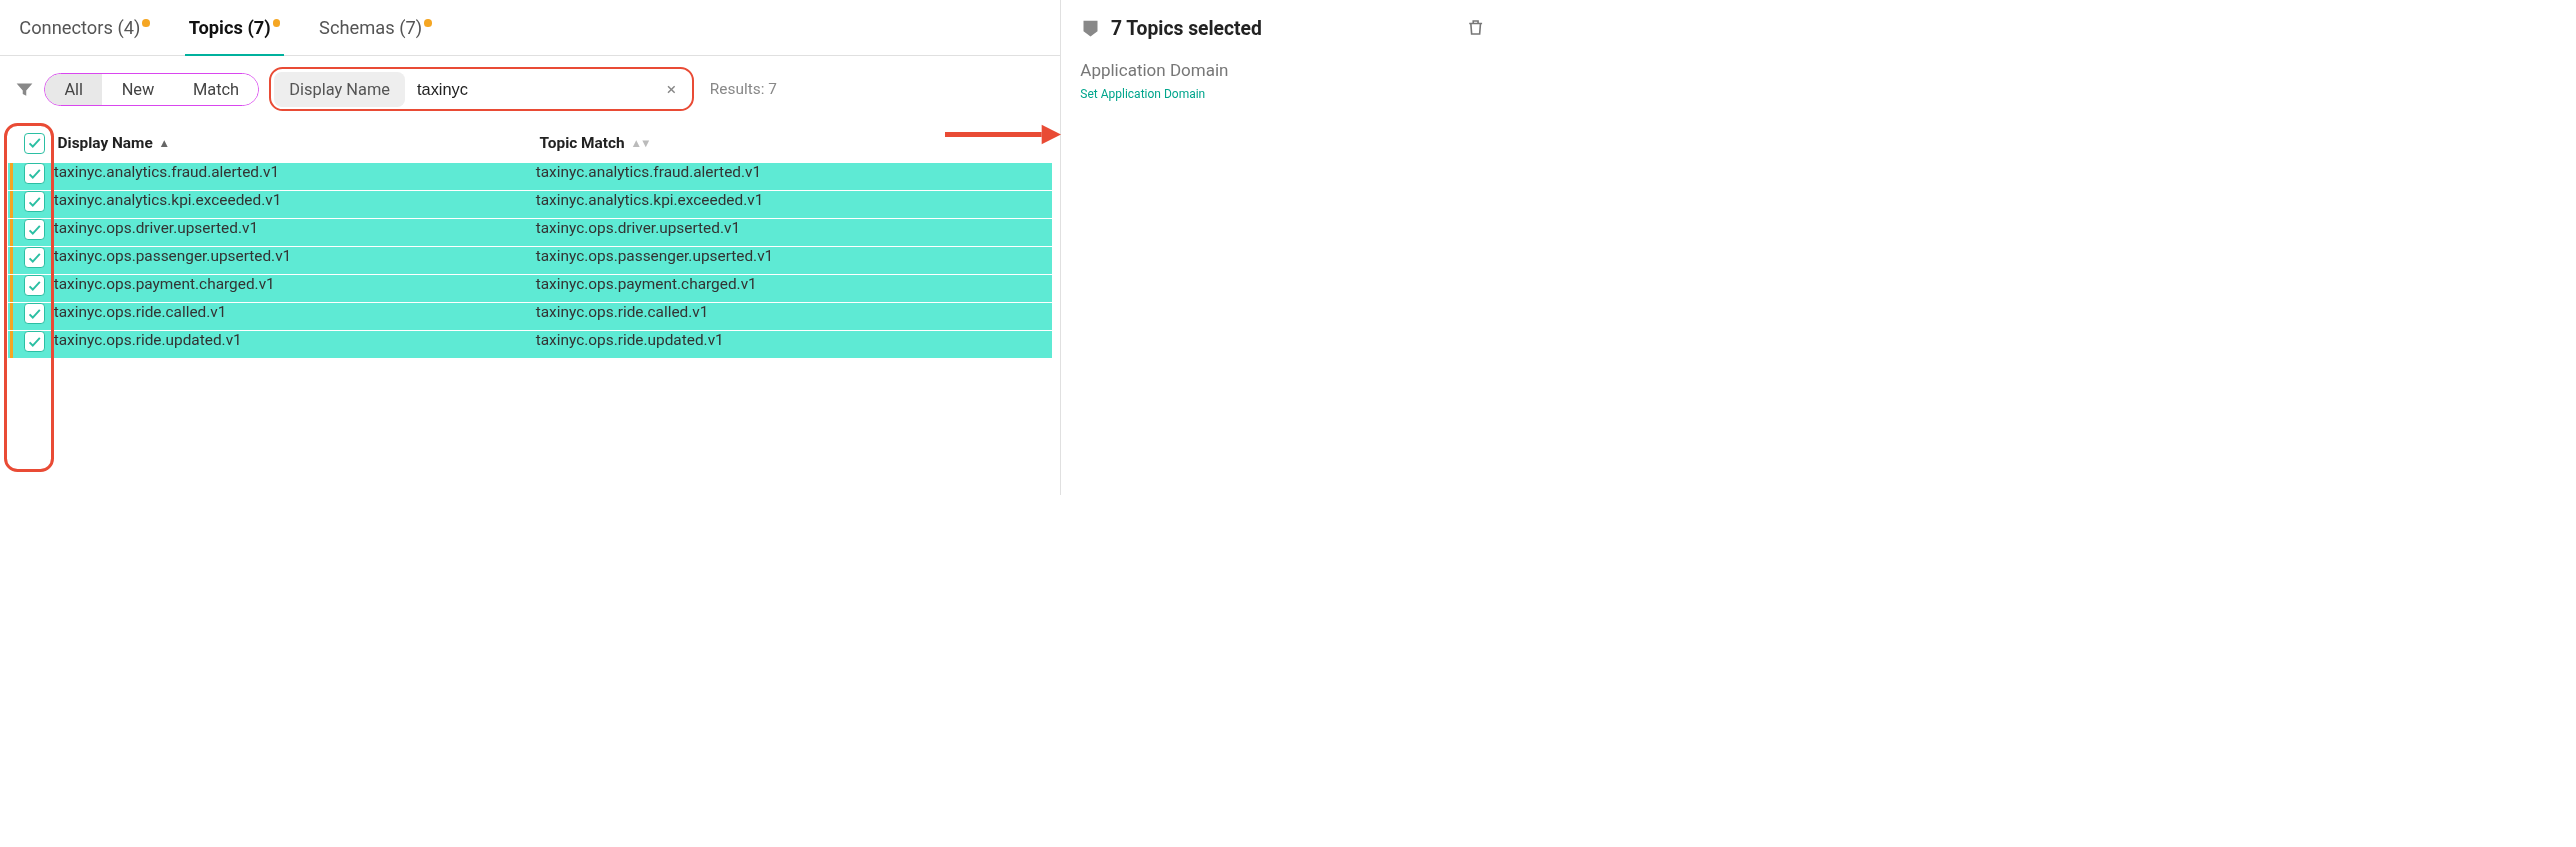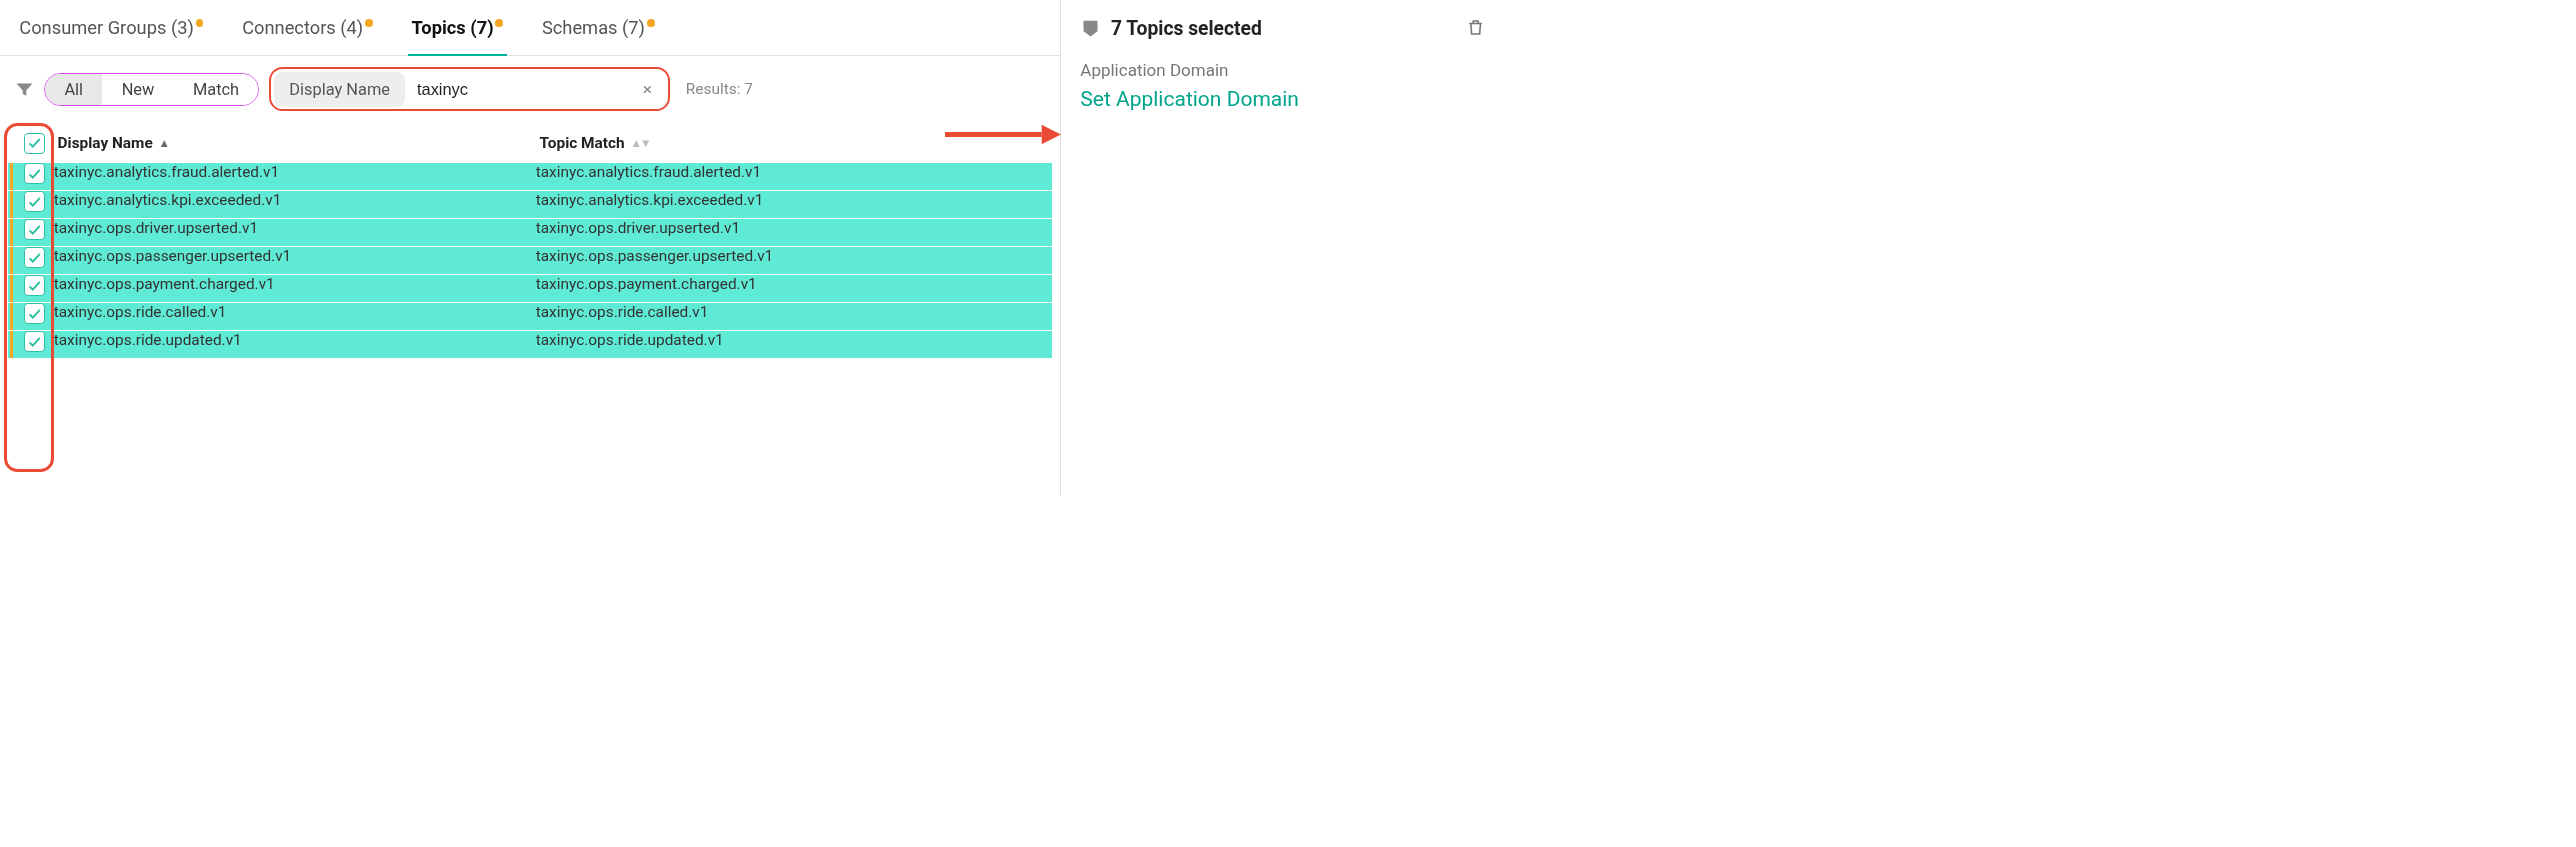"Consumer Groups (3)" div.tab { html: <div><span>Consumer Groups (3)</span><span></span></div> -> none }
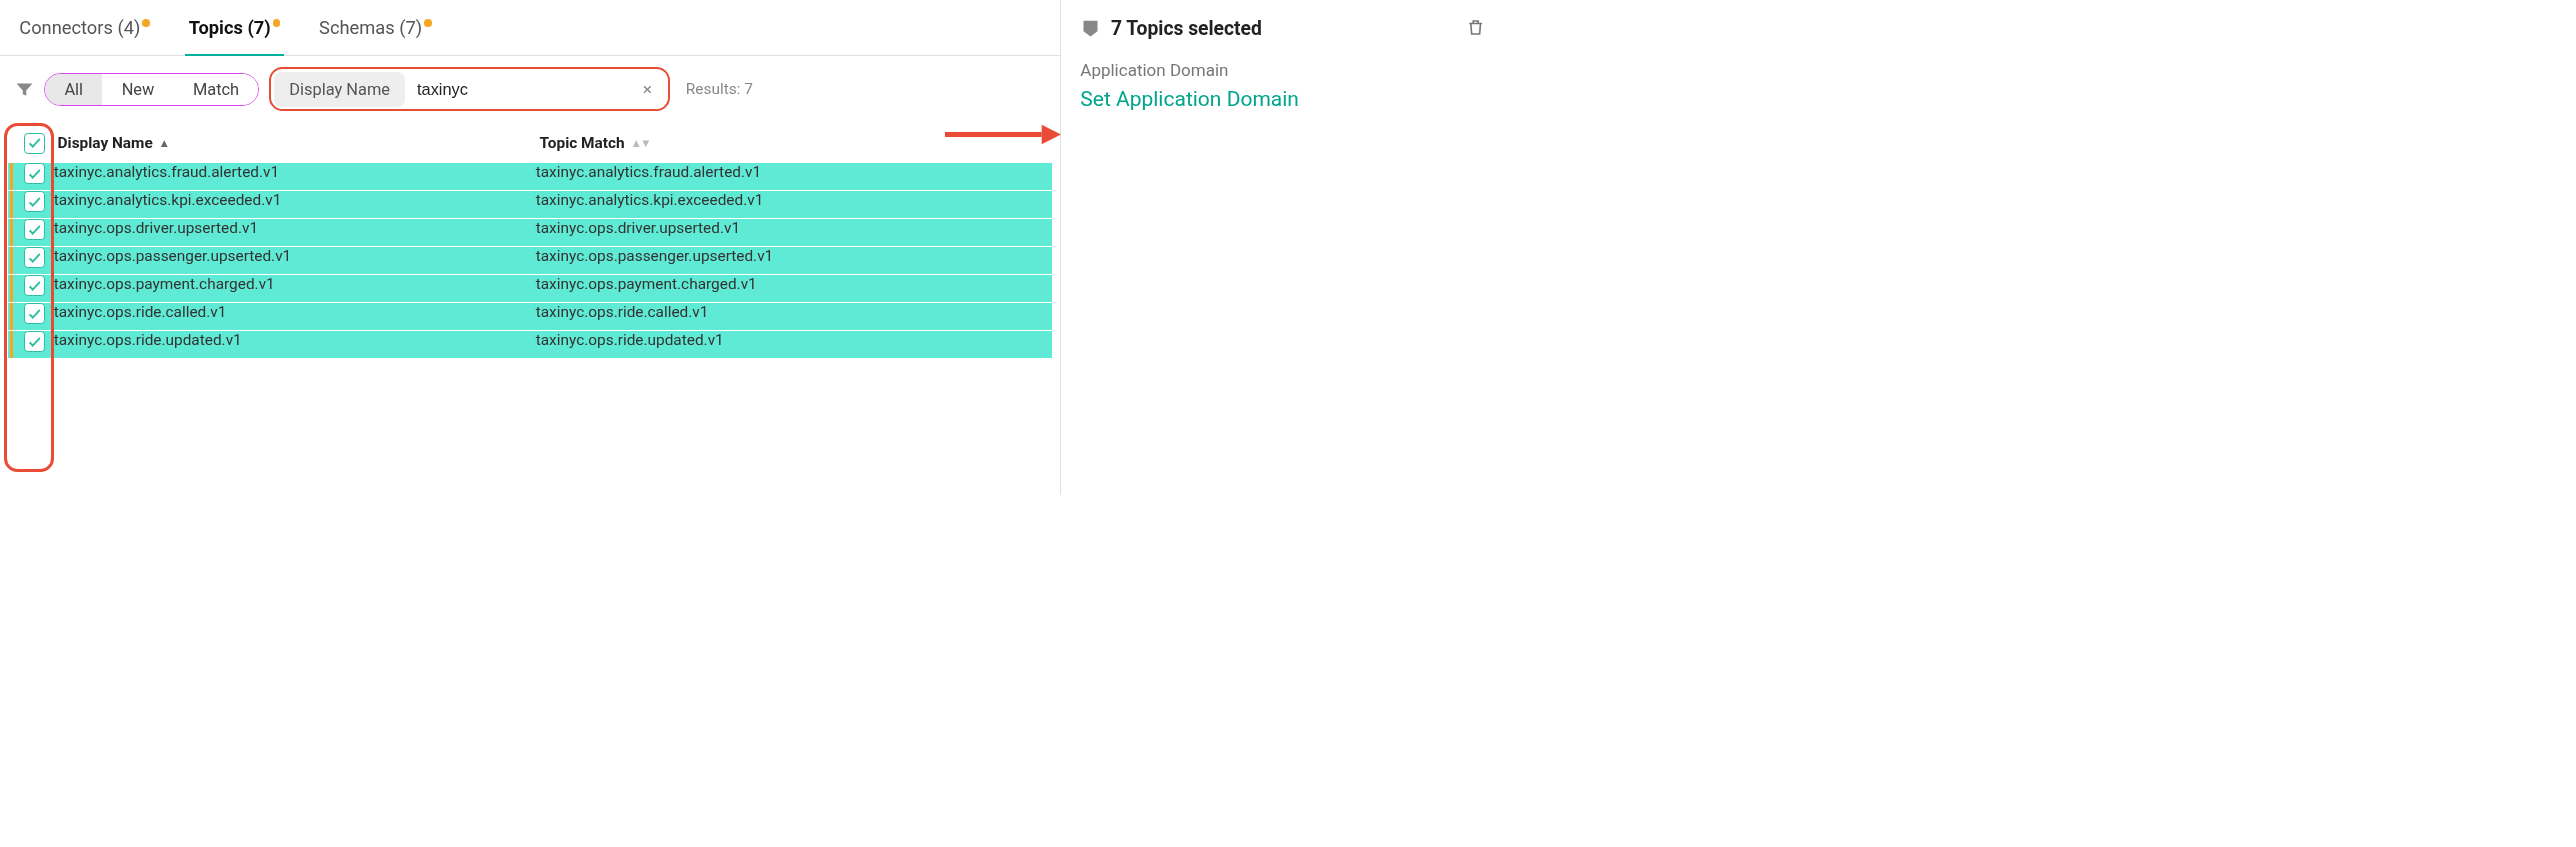"taxinyc" .search-input-wrap { gap: none -> 24px }
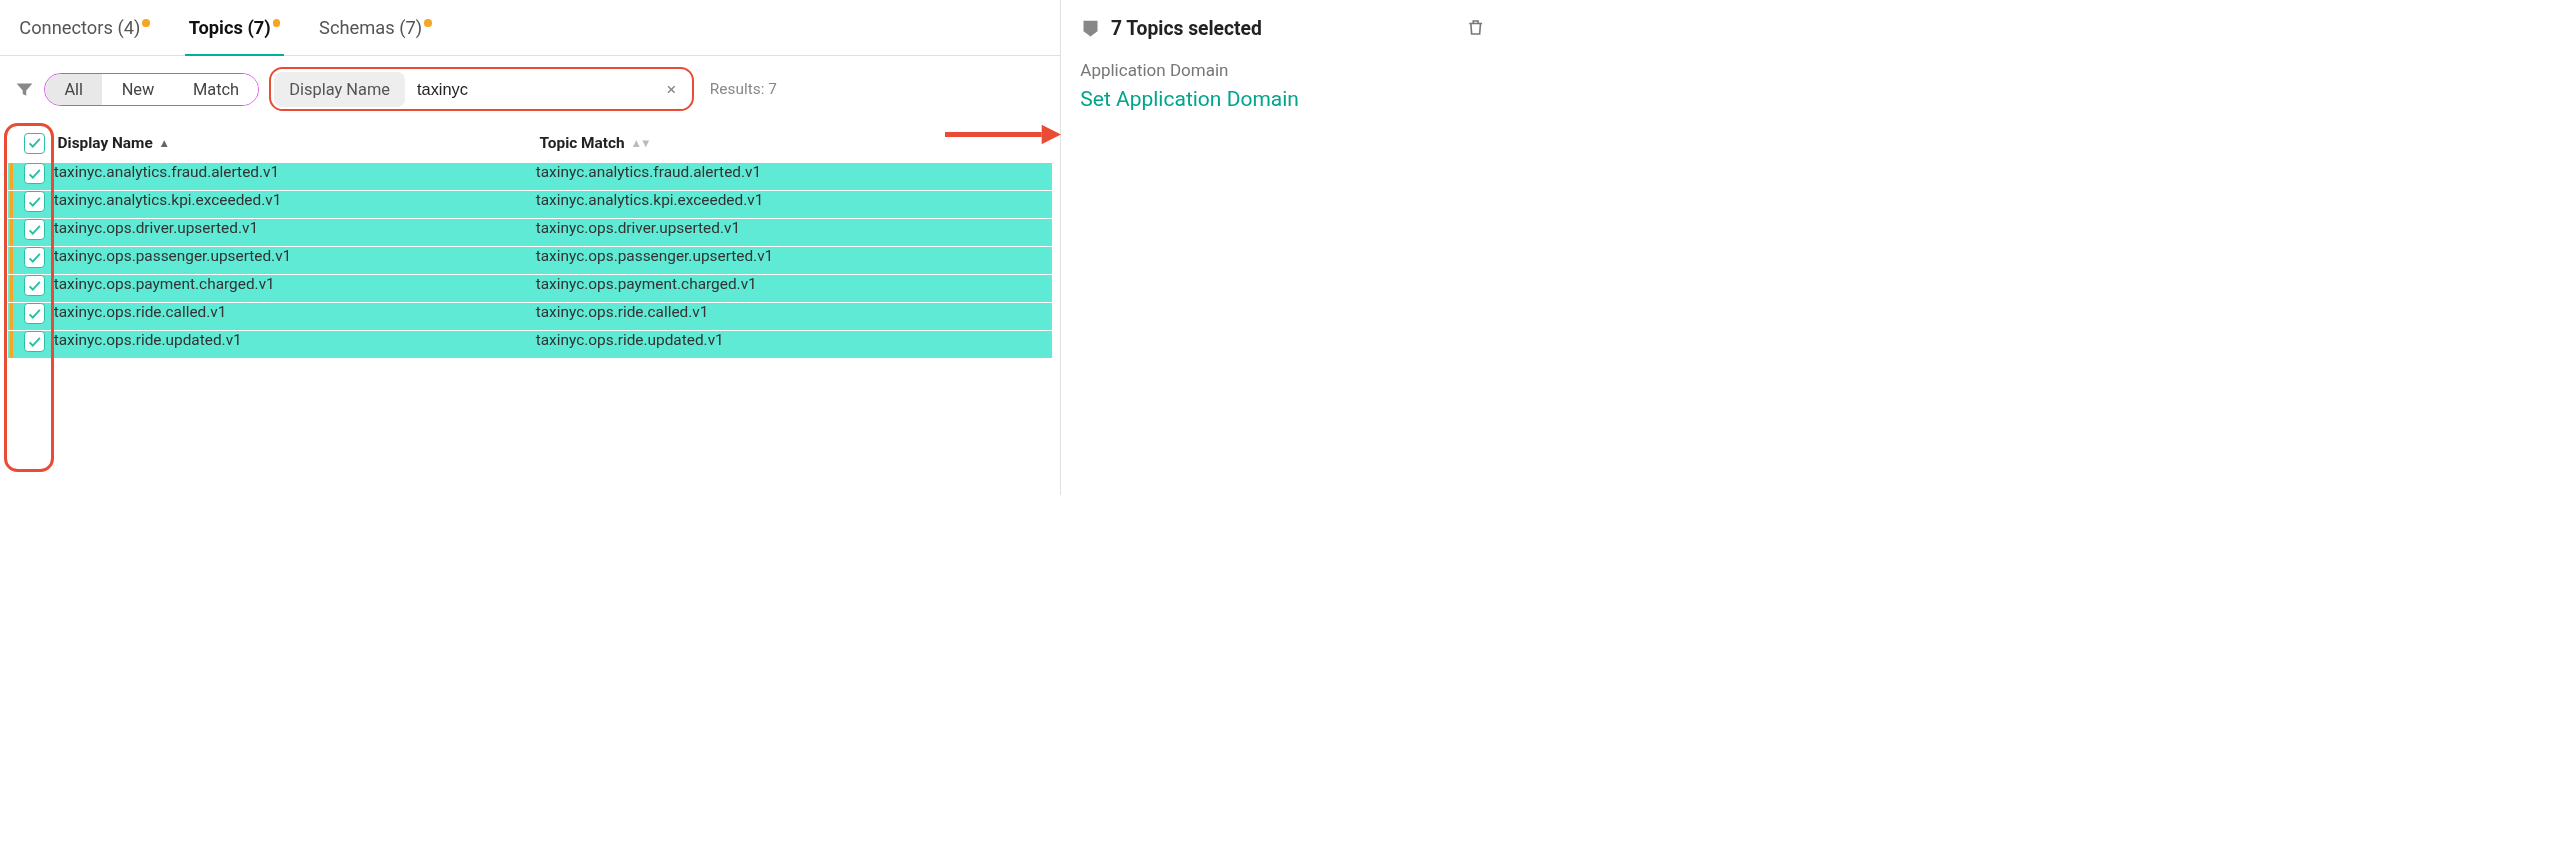"Set Application Domain" .side-link { font-size: 21px -> 12px }
